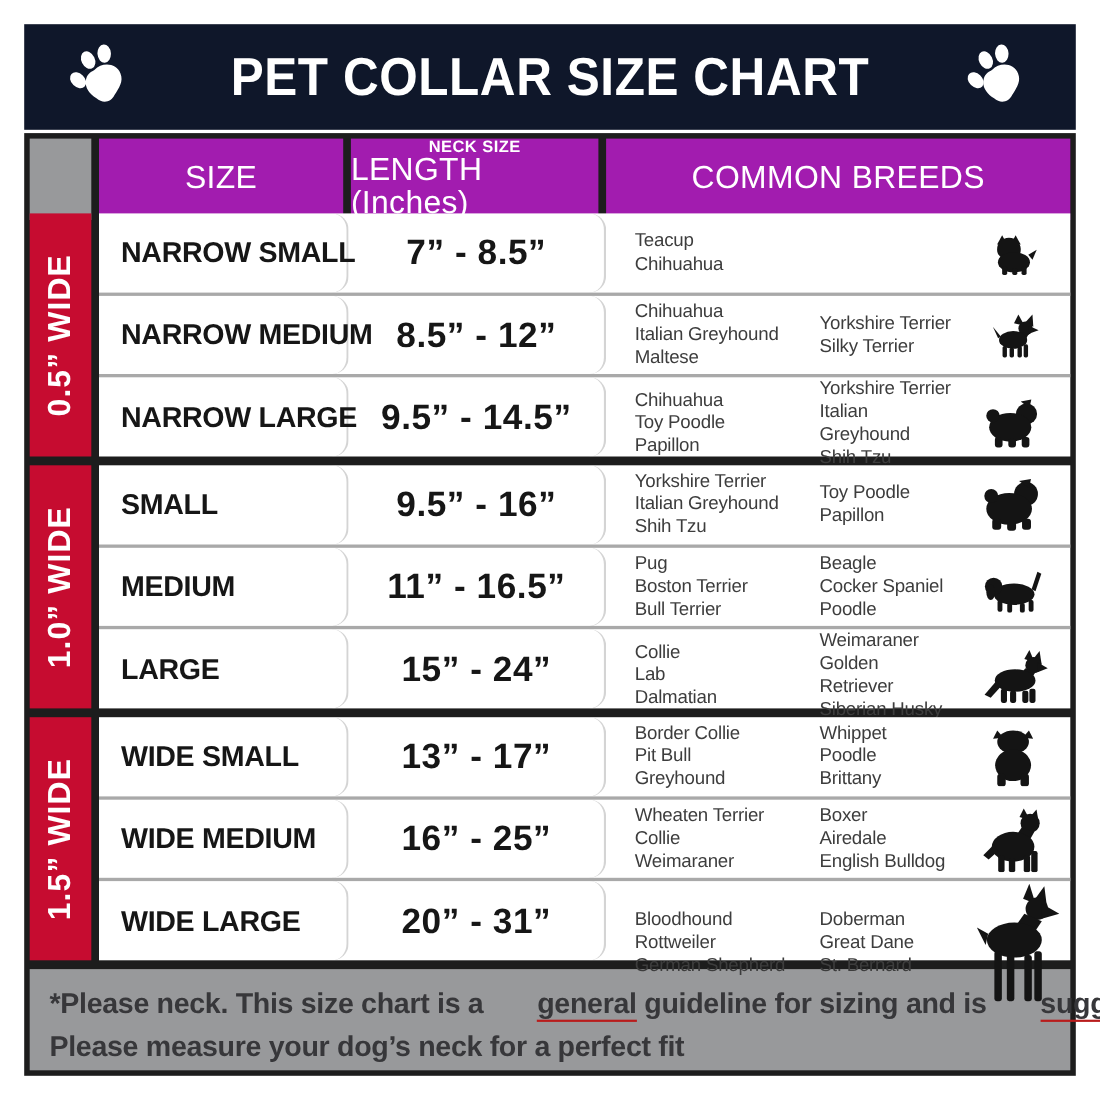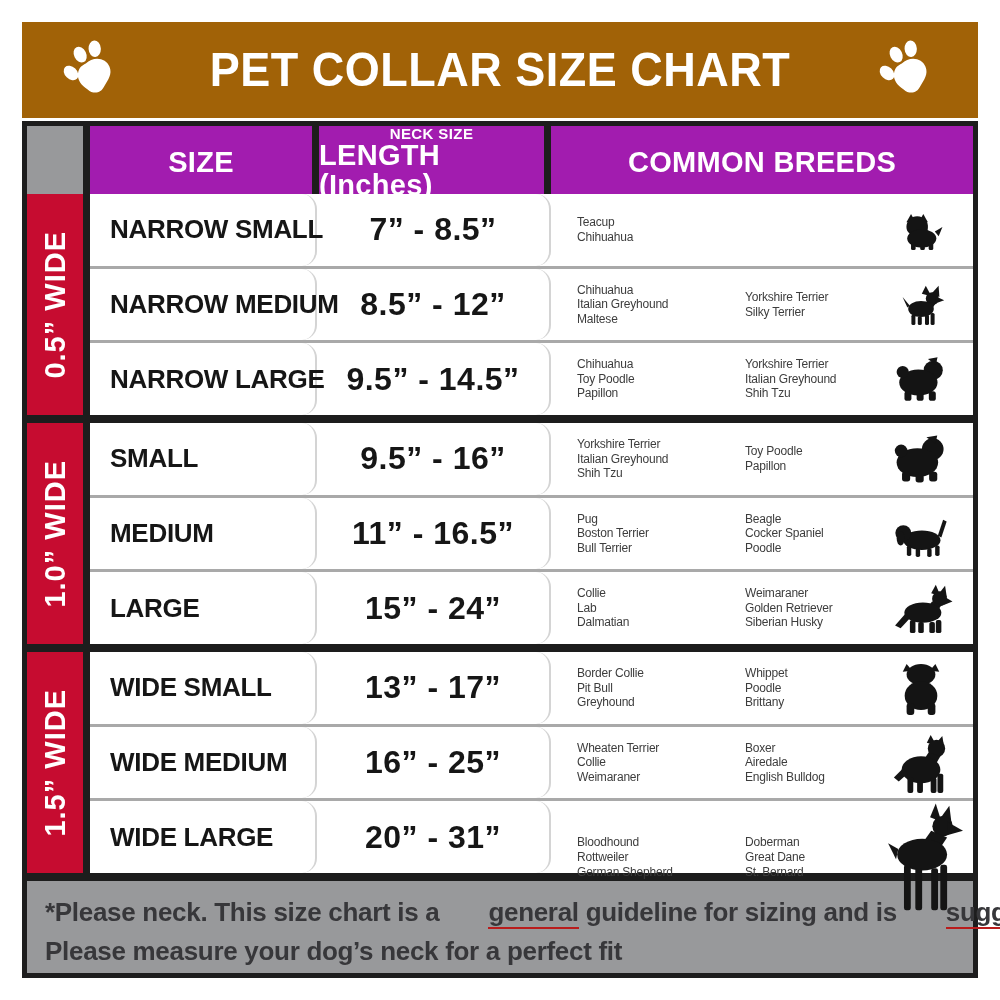"PET COLLAR SIZE CHART" .title-bar { background: #a16207 -> #0f172a }
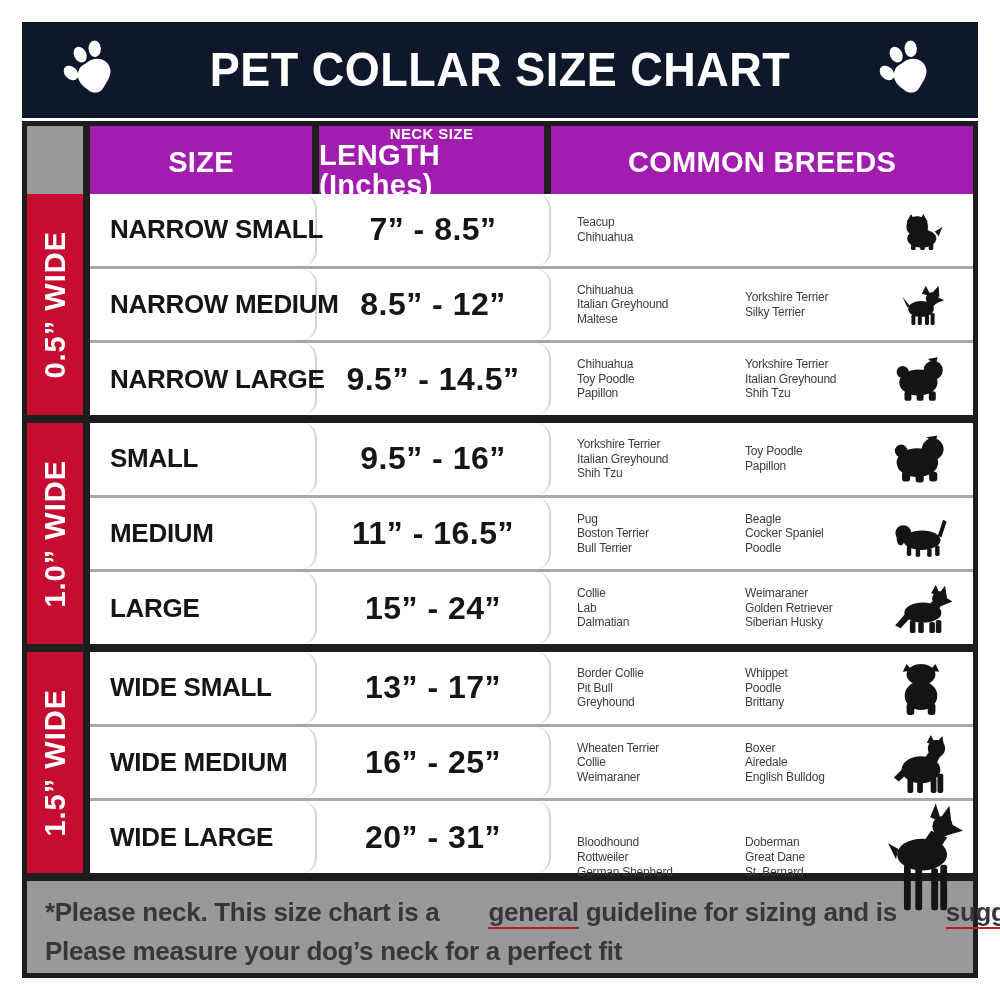"SIZE" .hcell .big { font-weight: bold -> normal }
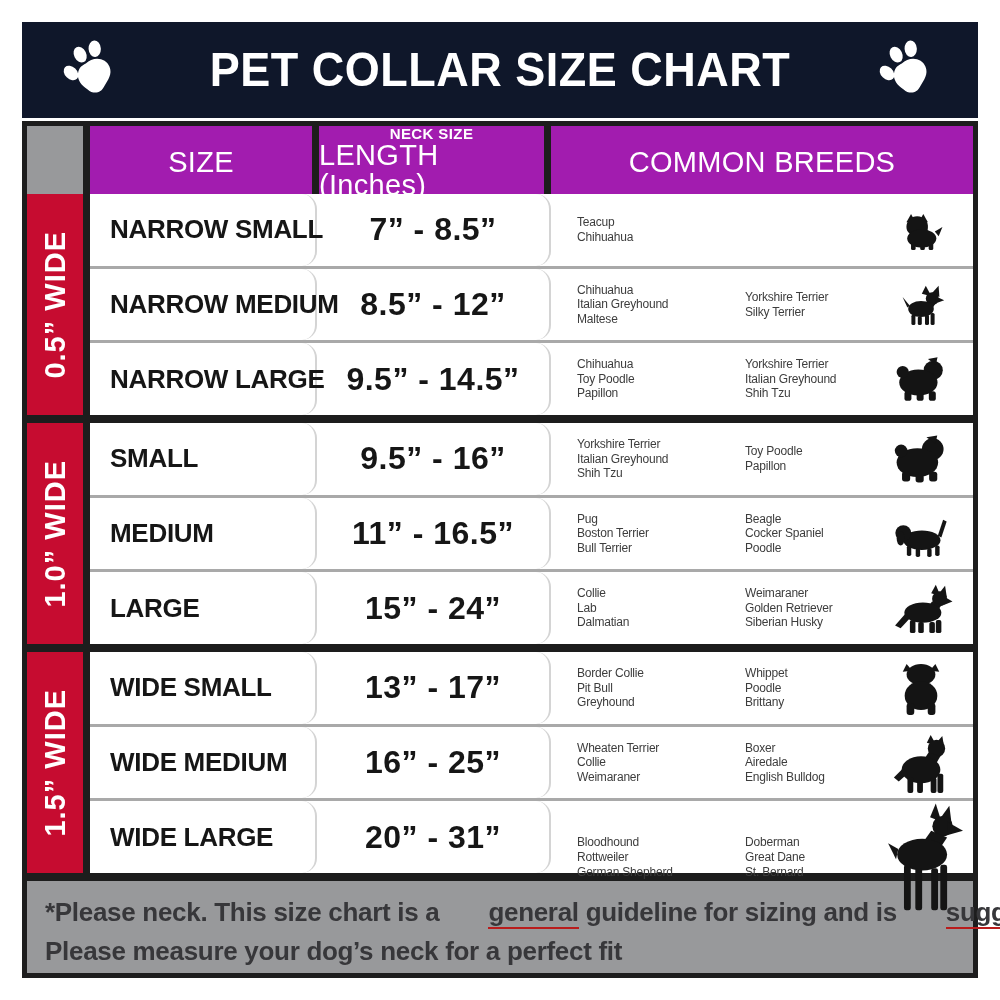"Teacup" .bl { font-size: 12px -> 17px }
